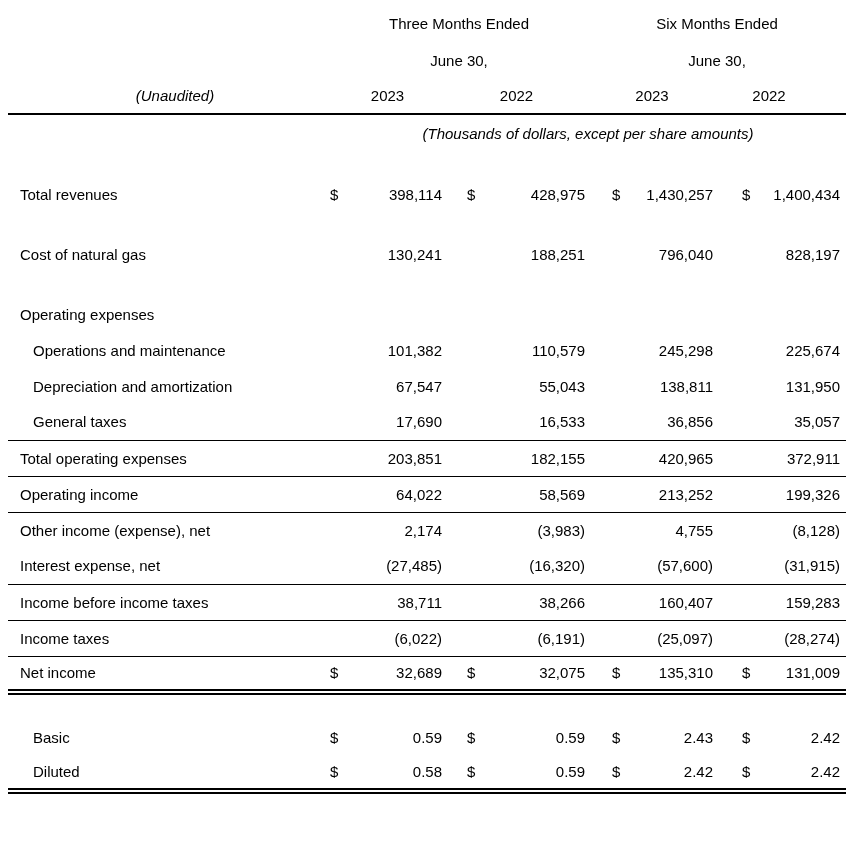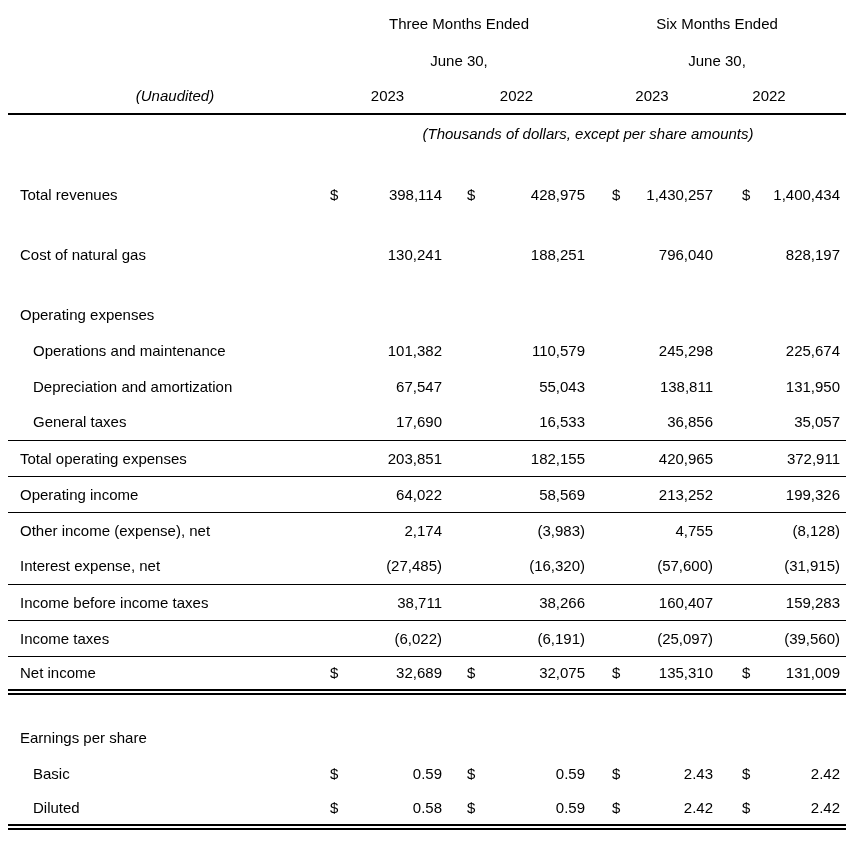"(39,560)" td.val { text: 39,560 -> 28,274 }
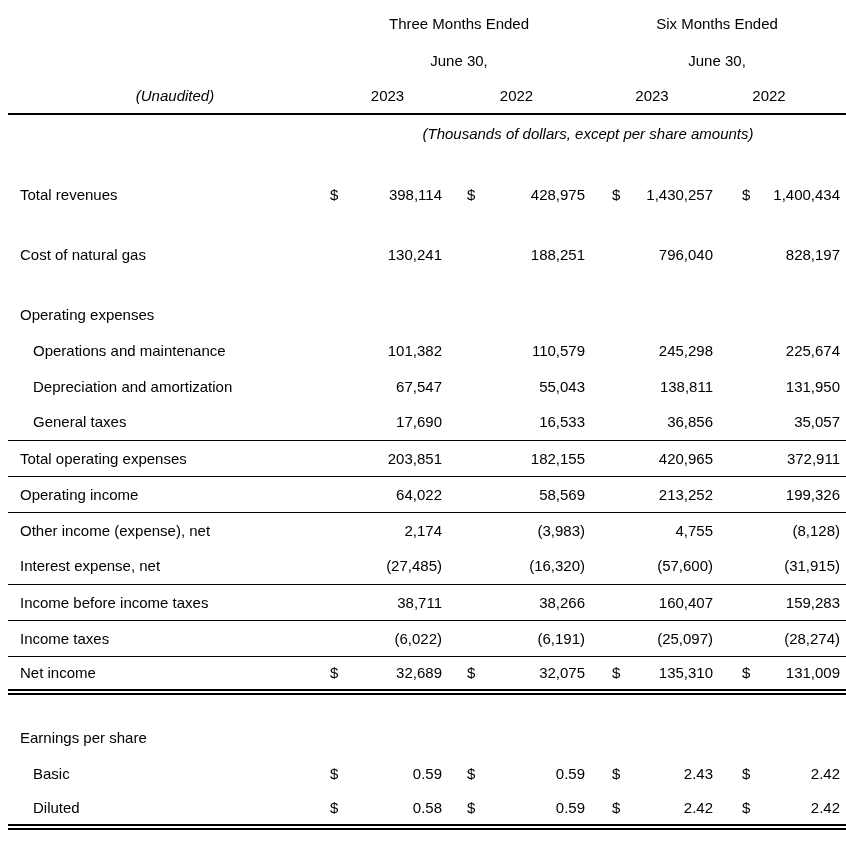"Earnings per share" tr.section { html: <tr> <td>Earnings per share</td> </tr> -> none }
